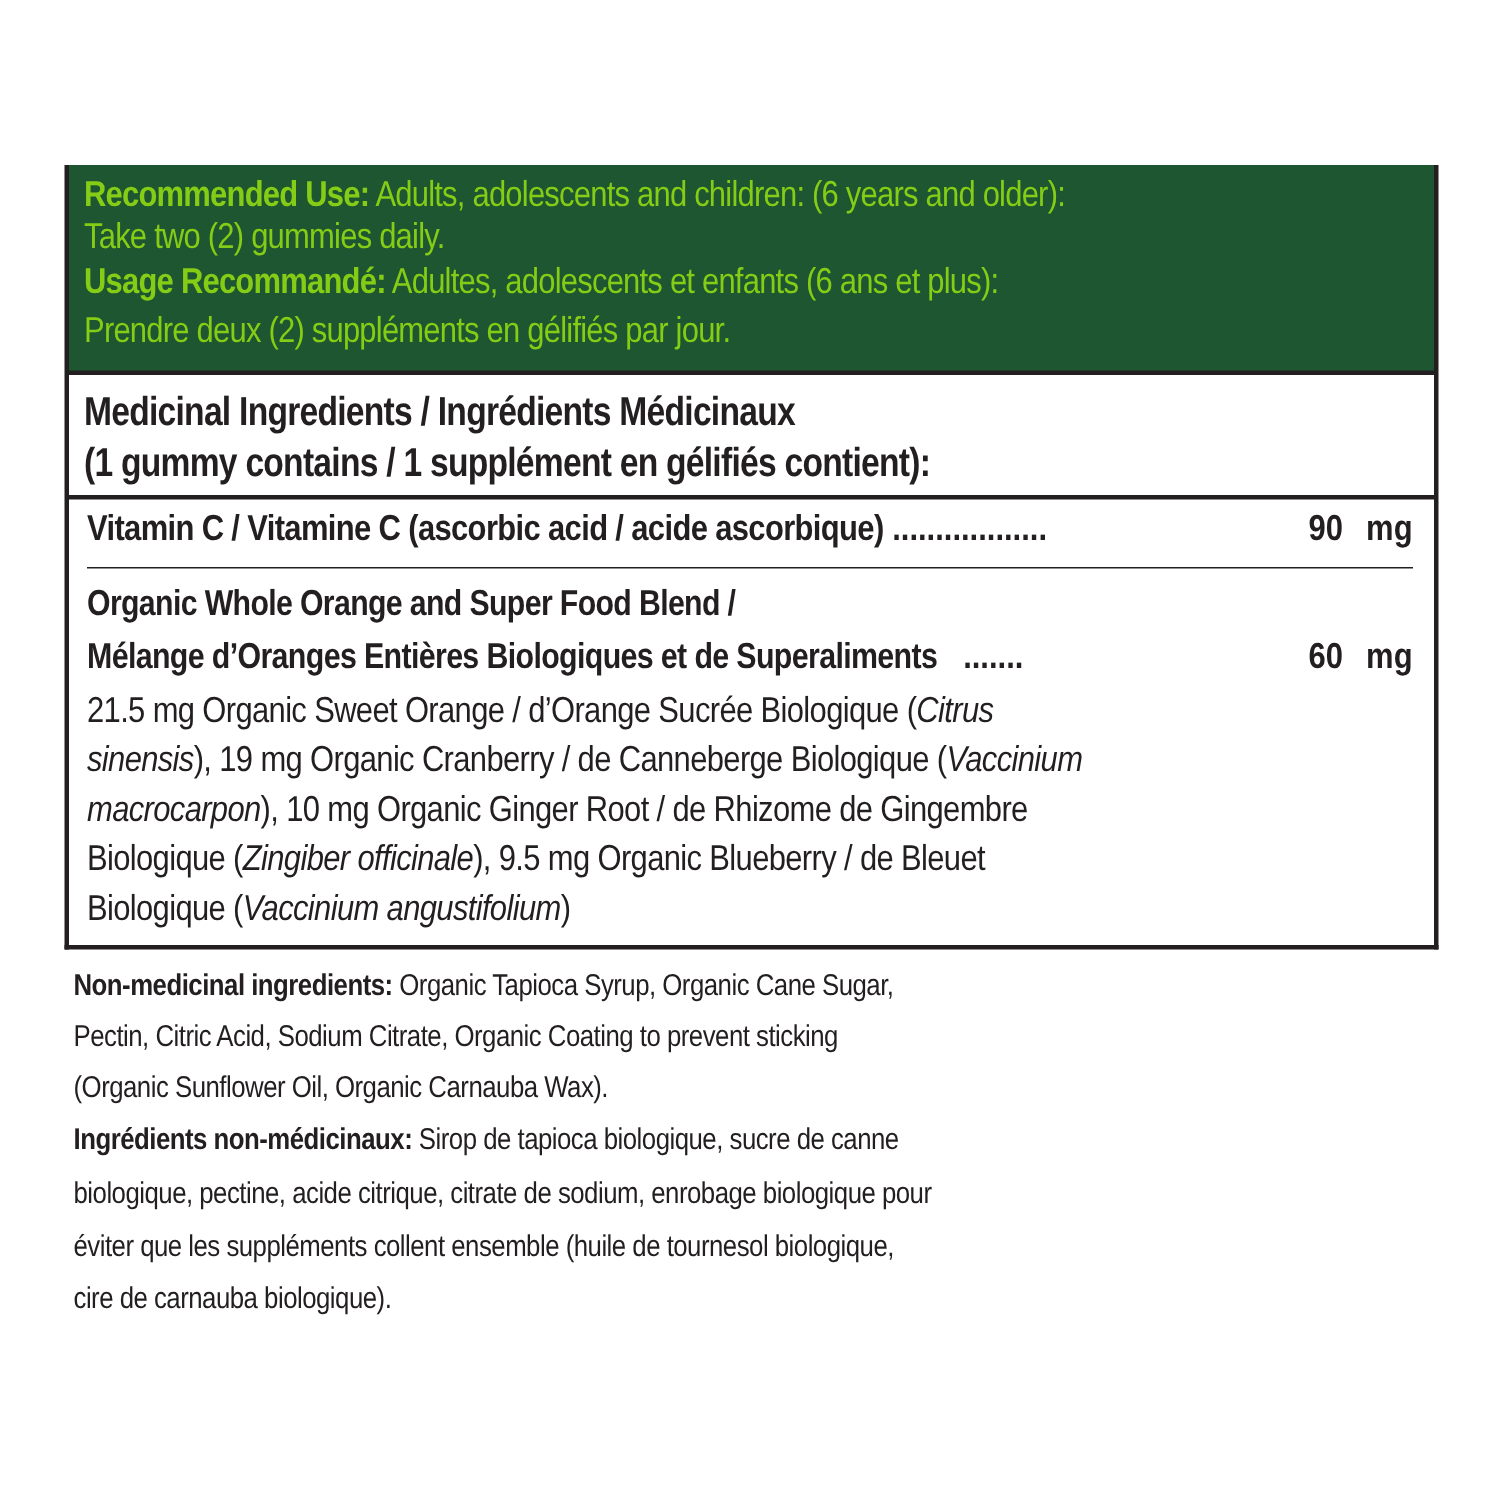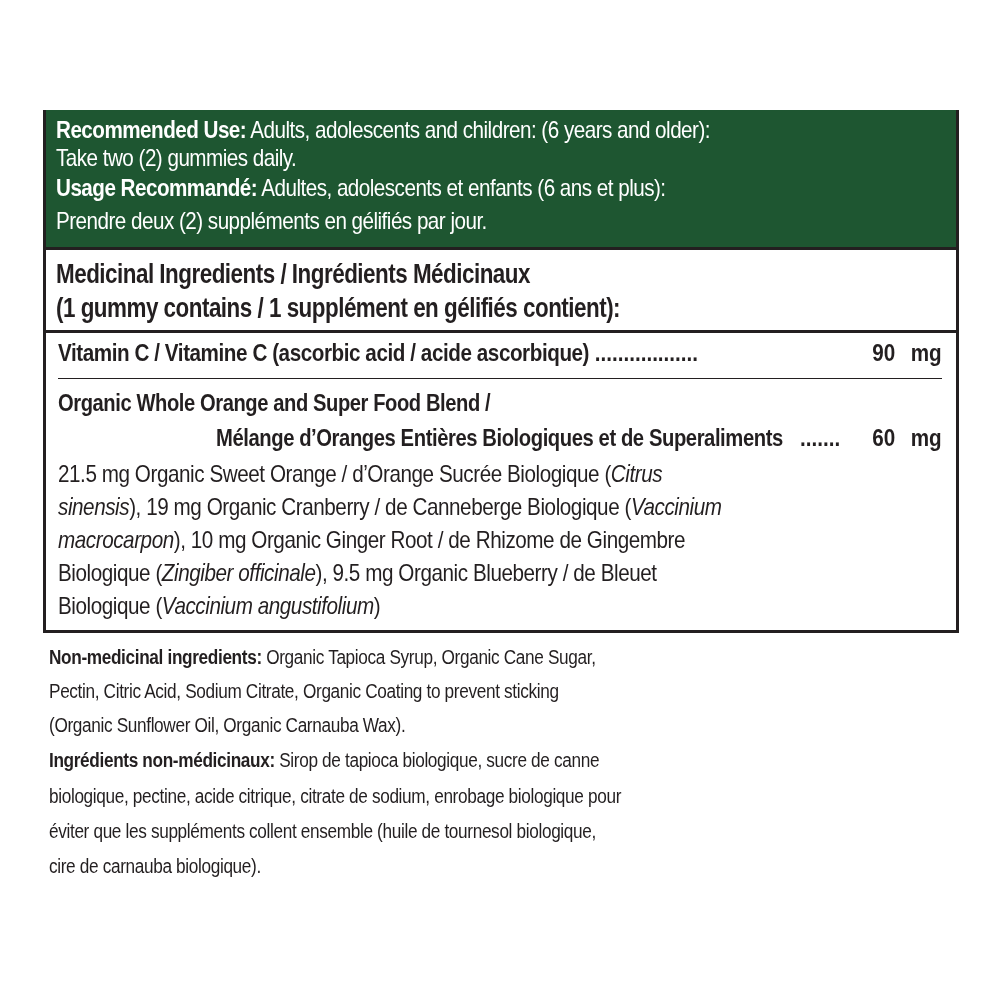"Recommended Use: Adults, adolescents and" .usage { color: #ffffff -> #84cc16 }
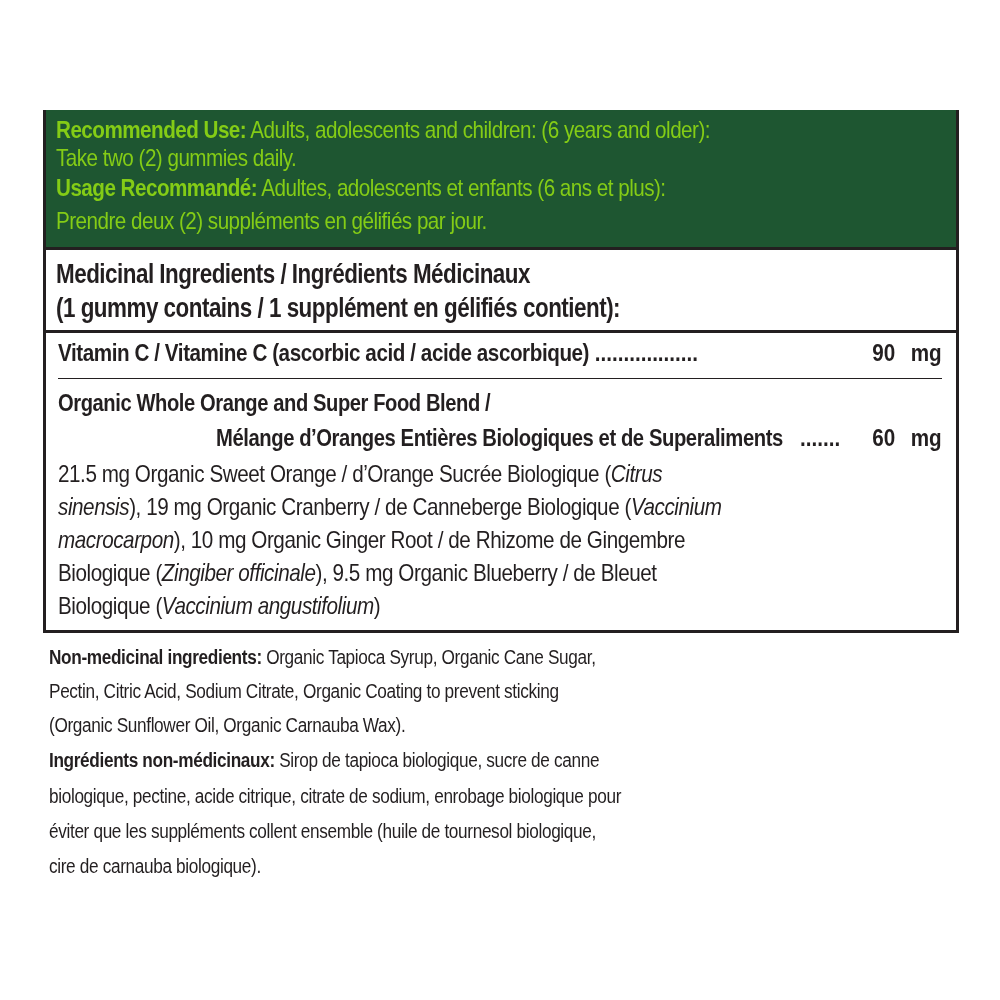"Mélange d’Oranges Entières Biologiques" div.row { text-align: right -> none }
